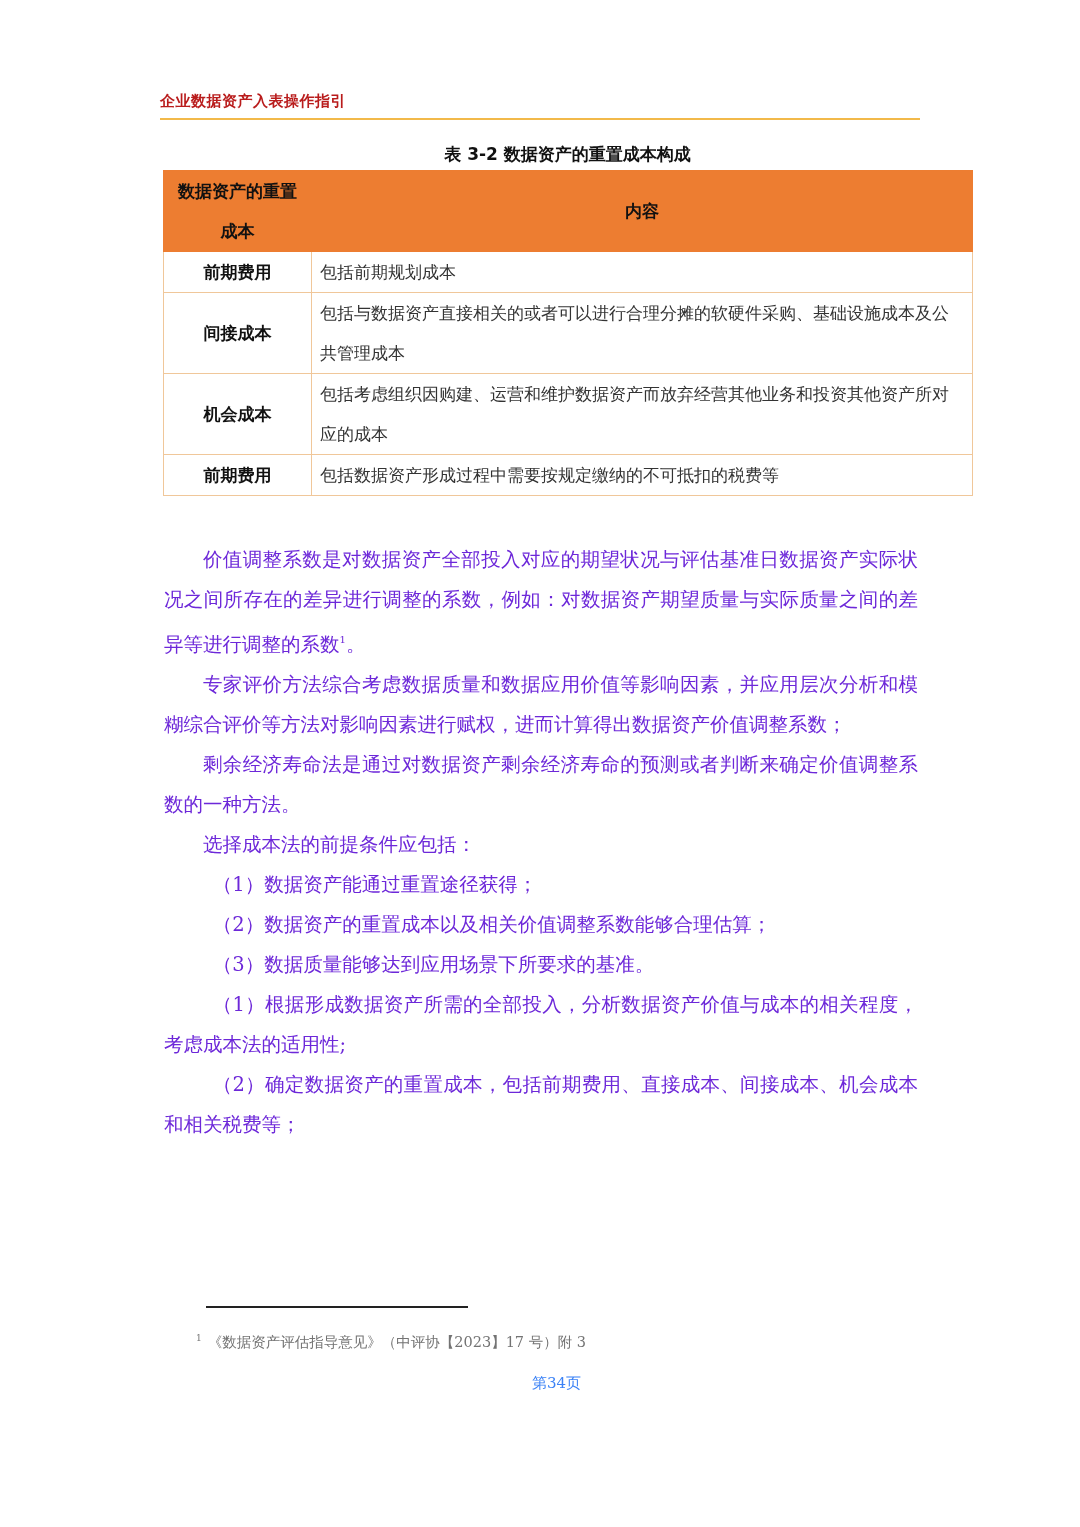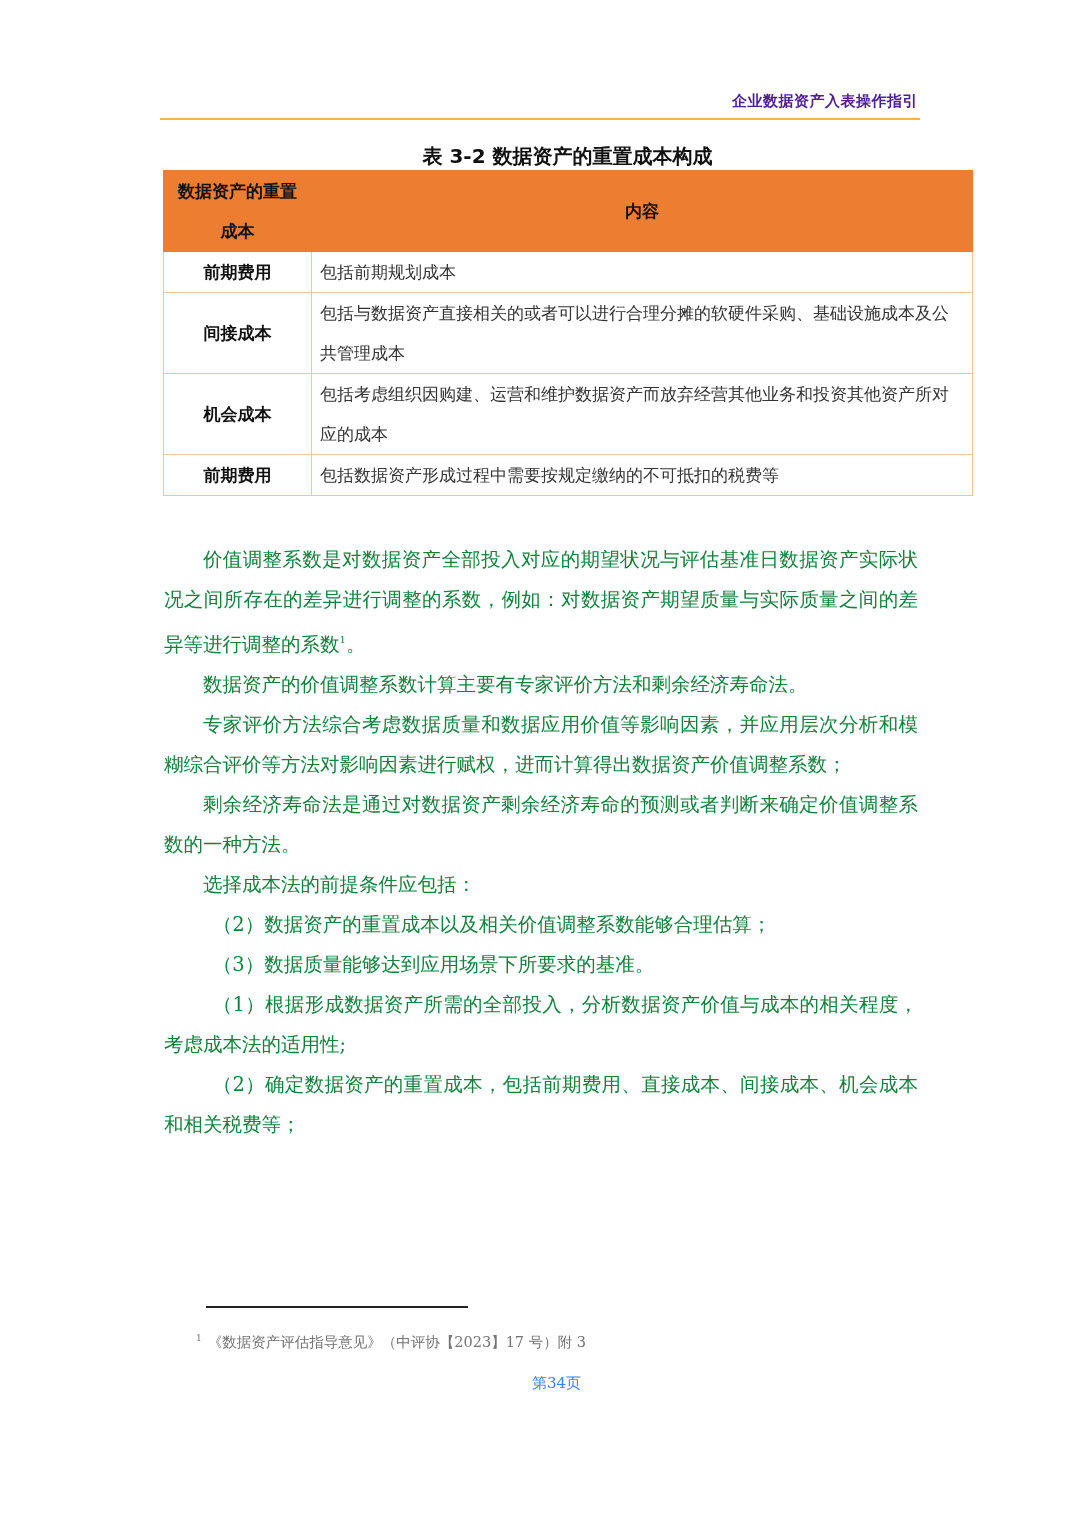"企业数据资产入表操作指引" .running-header { color: #4c1d95 -> #b91c1c; text-align: right -> none }
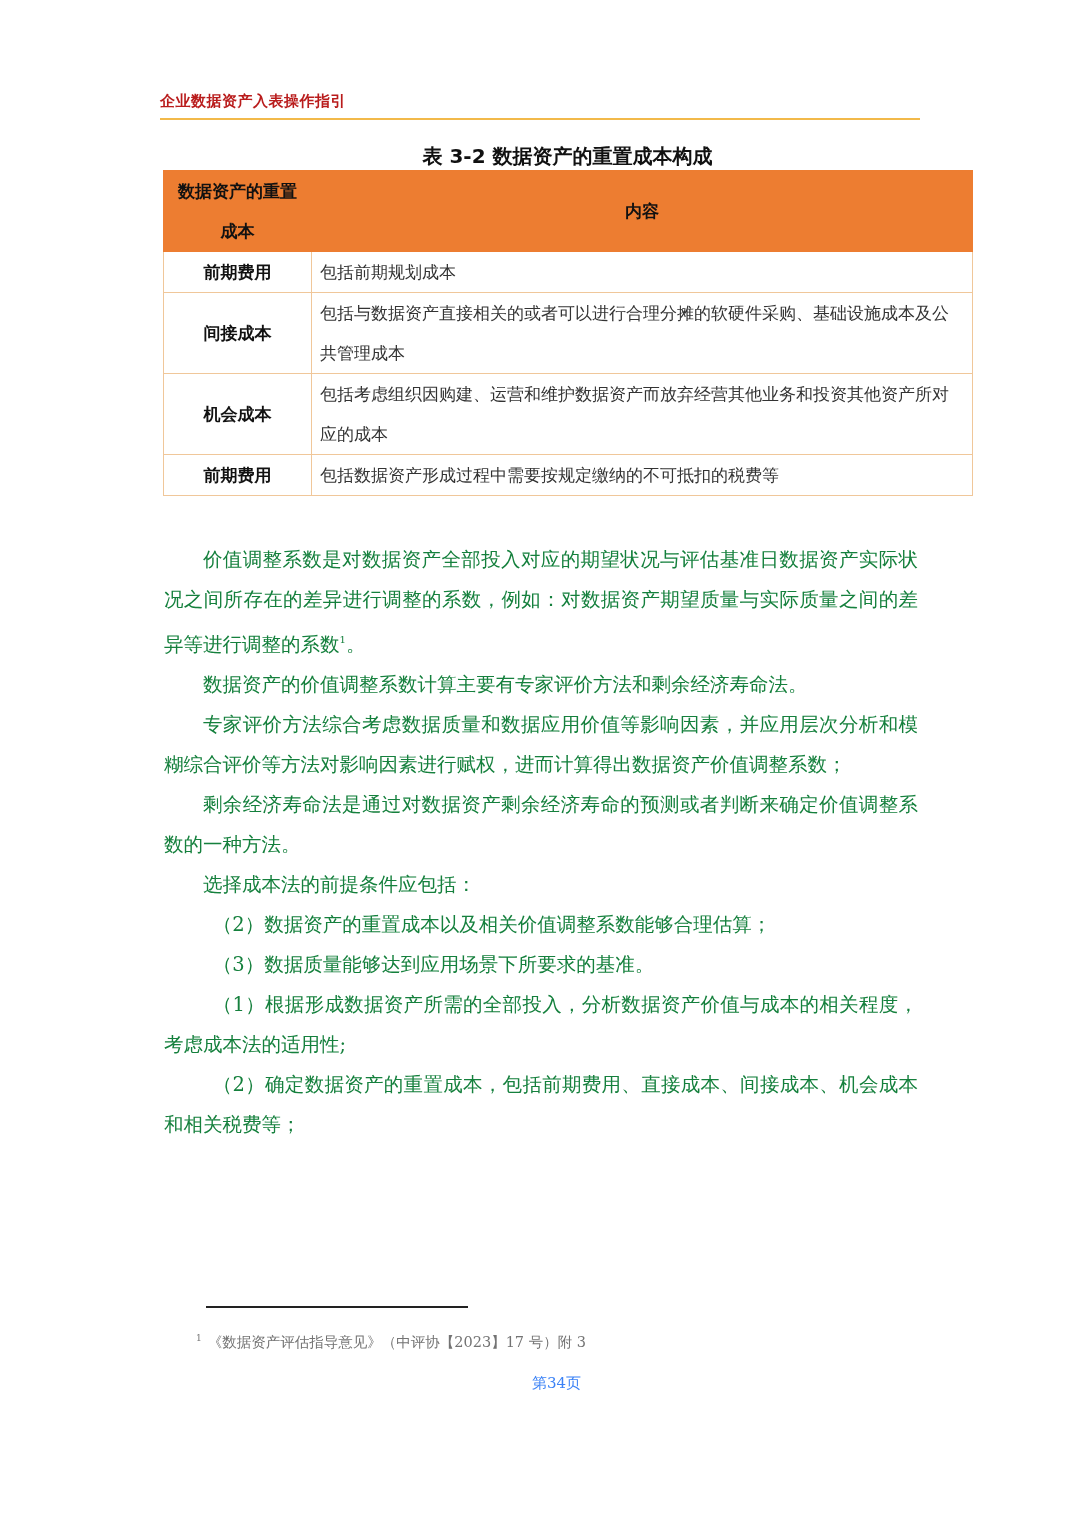"表 3-2 数据资产的重置成本构成" .table-caption { font-size: 20px -> 17px }
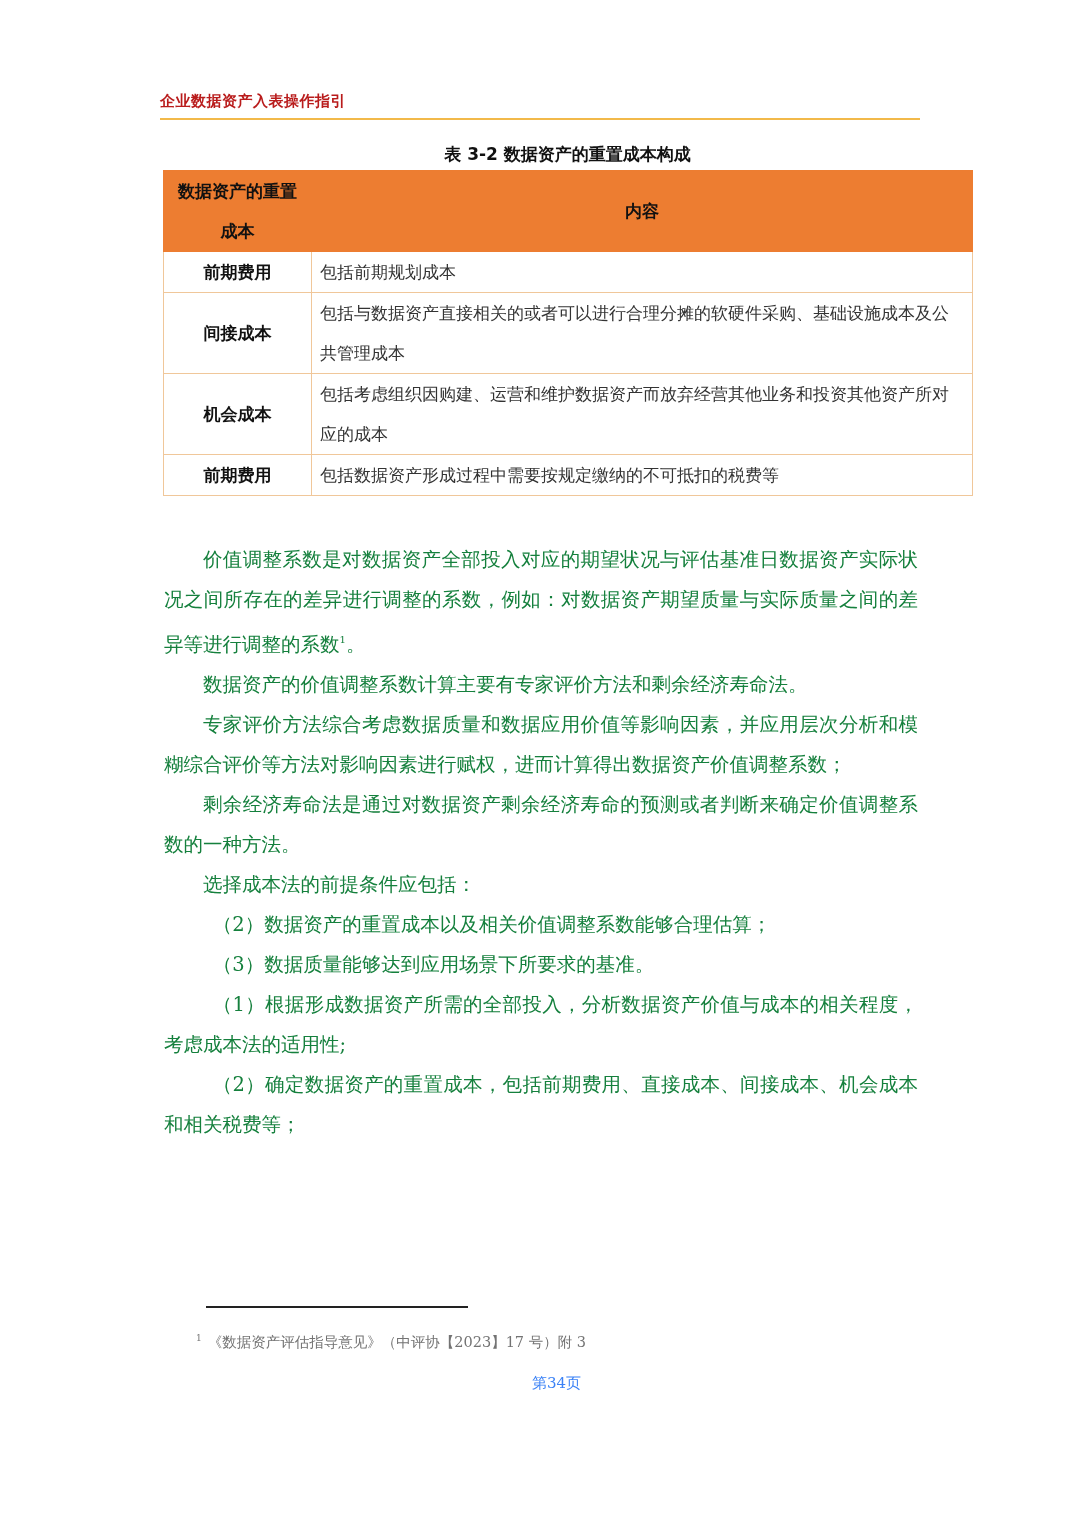"价值调整系数是对数据资产全部投入对应的期望状况与评估基准日数据资产实际状况之间所" .body-text { color: #15803d -> #6d28d9 }
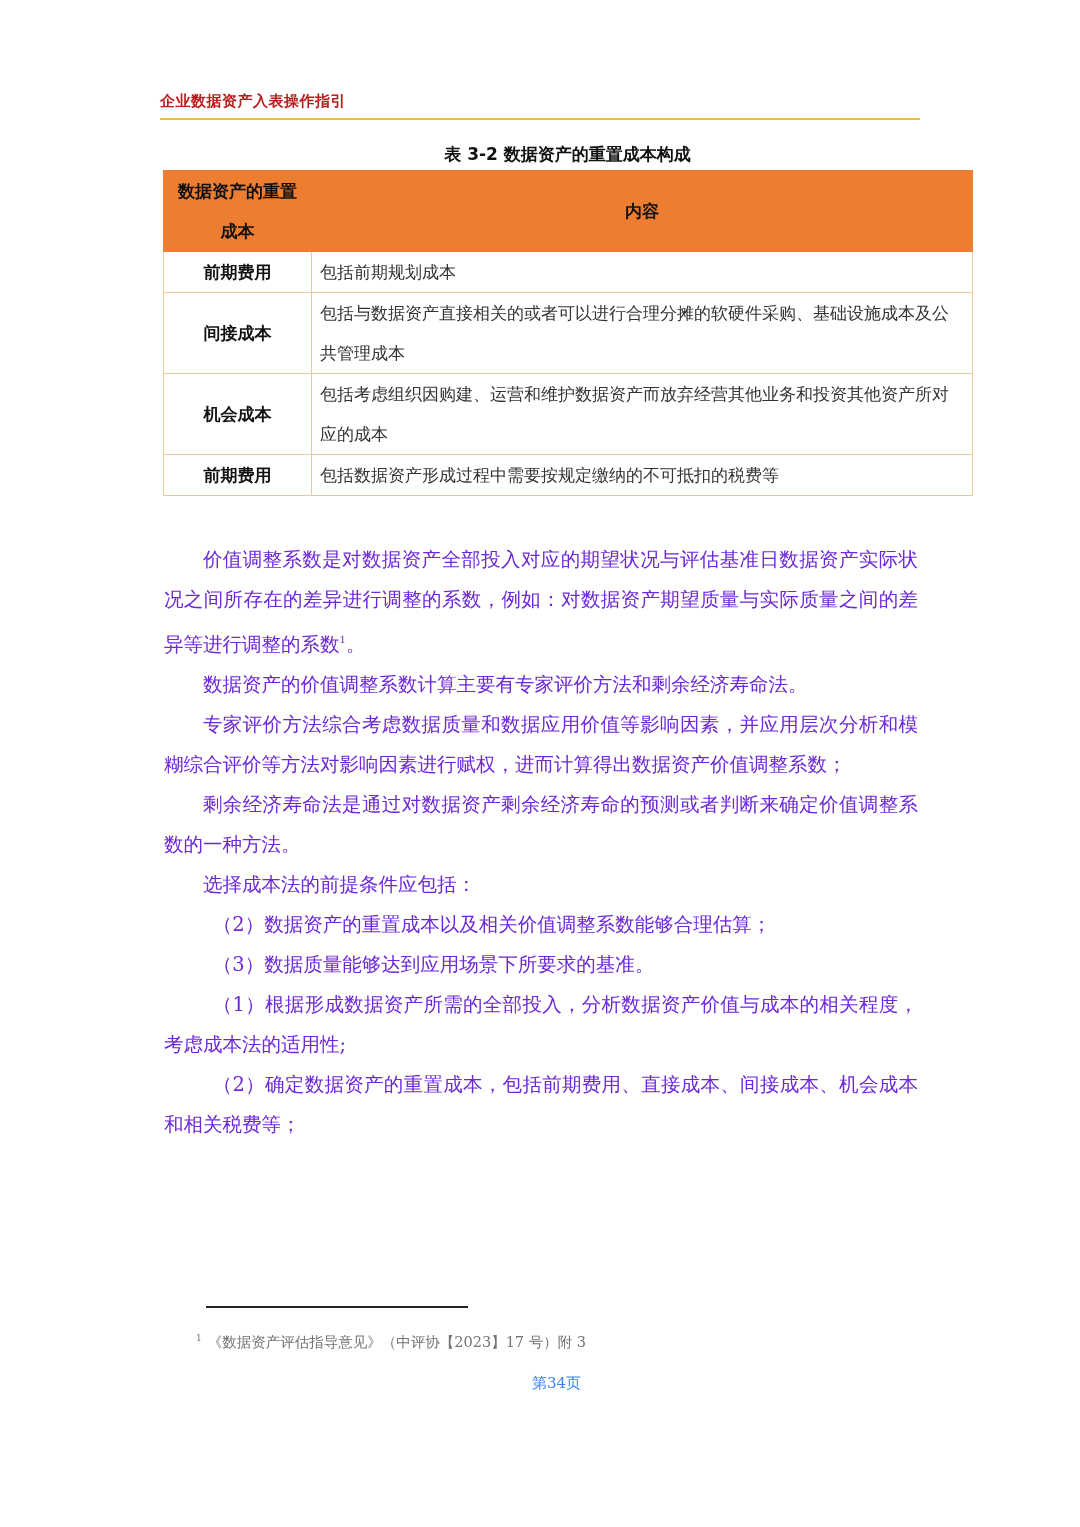"数据资产的价值调整系数计算主要有专家评价方法和剩余经济寿命法。" p.indent { html: <p>数据资产的价值调整系数计算主要有专家评价方法和剩余经济寿命法。</p> -> none }
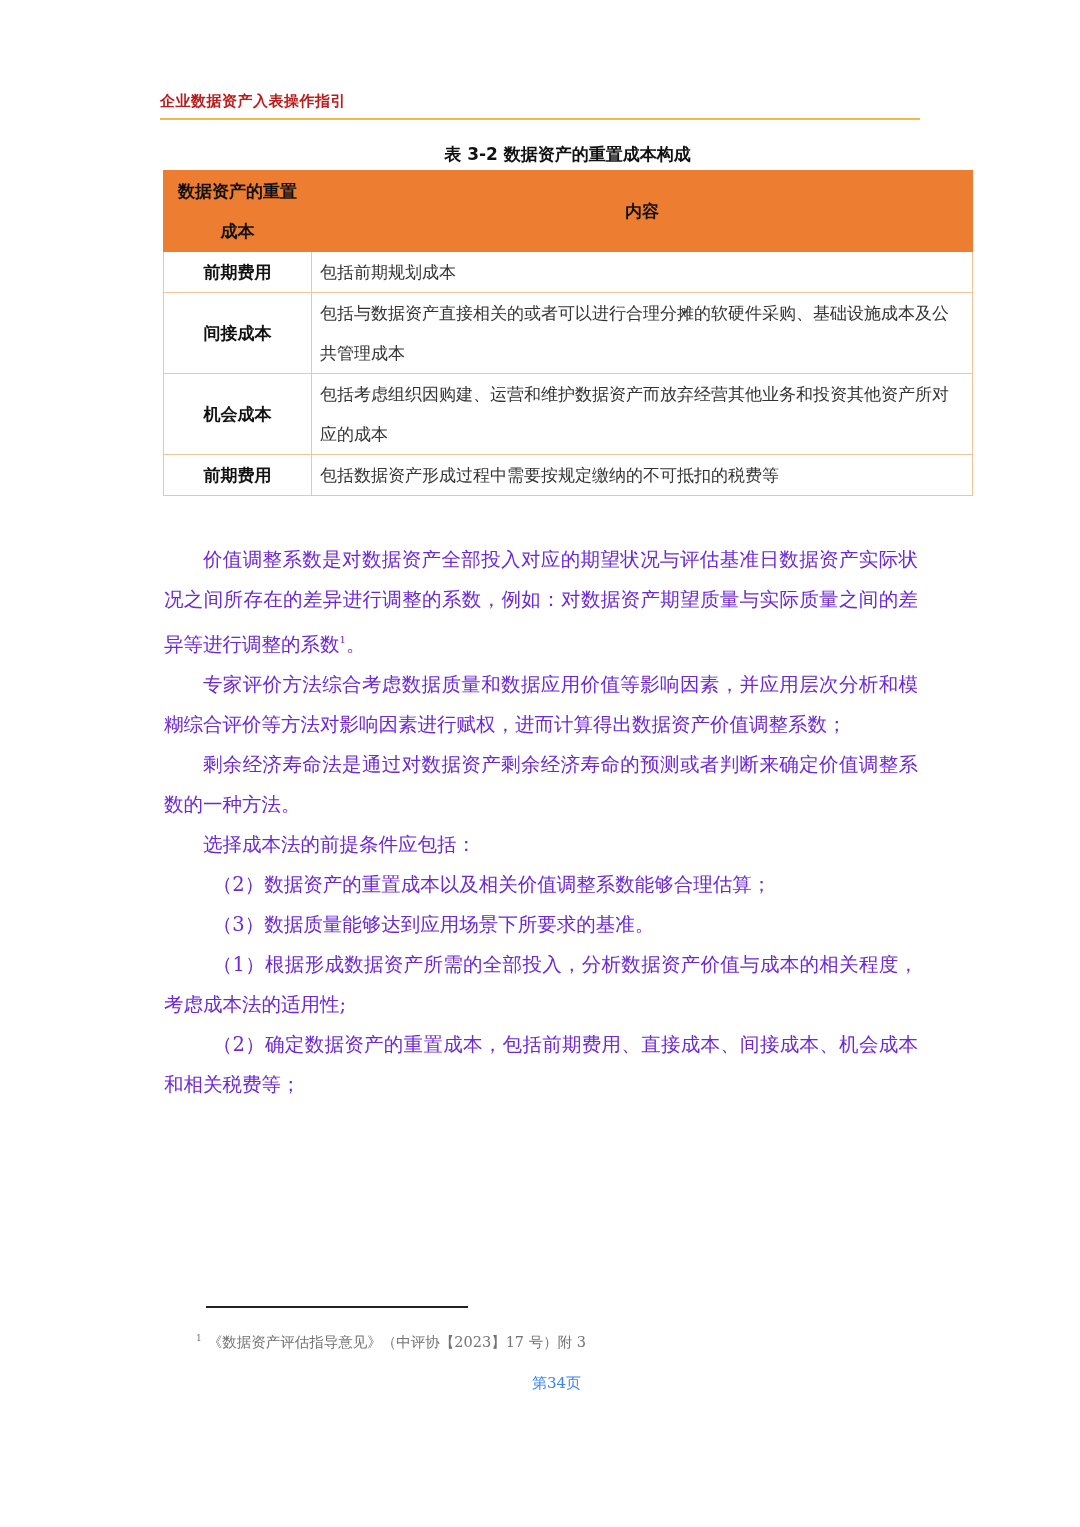"（1）数据资产能通过重置途径获得；" p.indent { html: none -> <p>（1）数据资产能通过重置途径获得；</p> }
